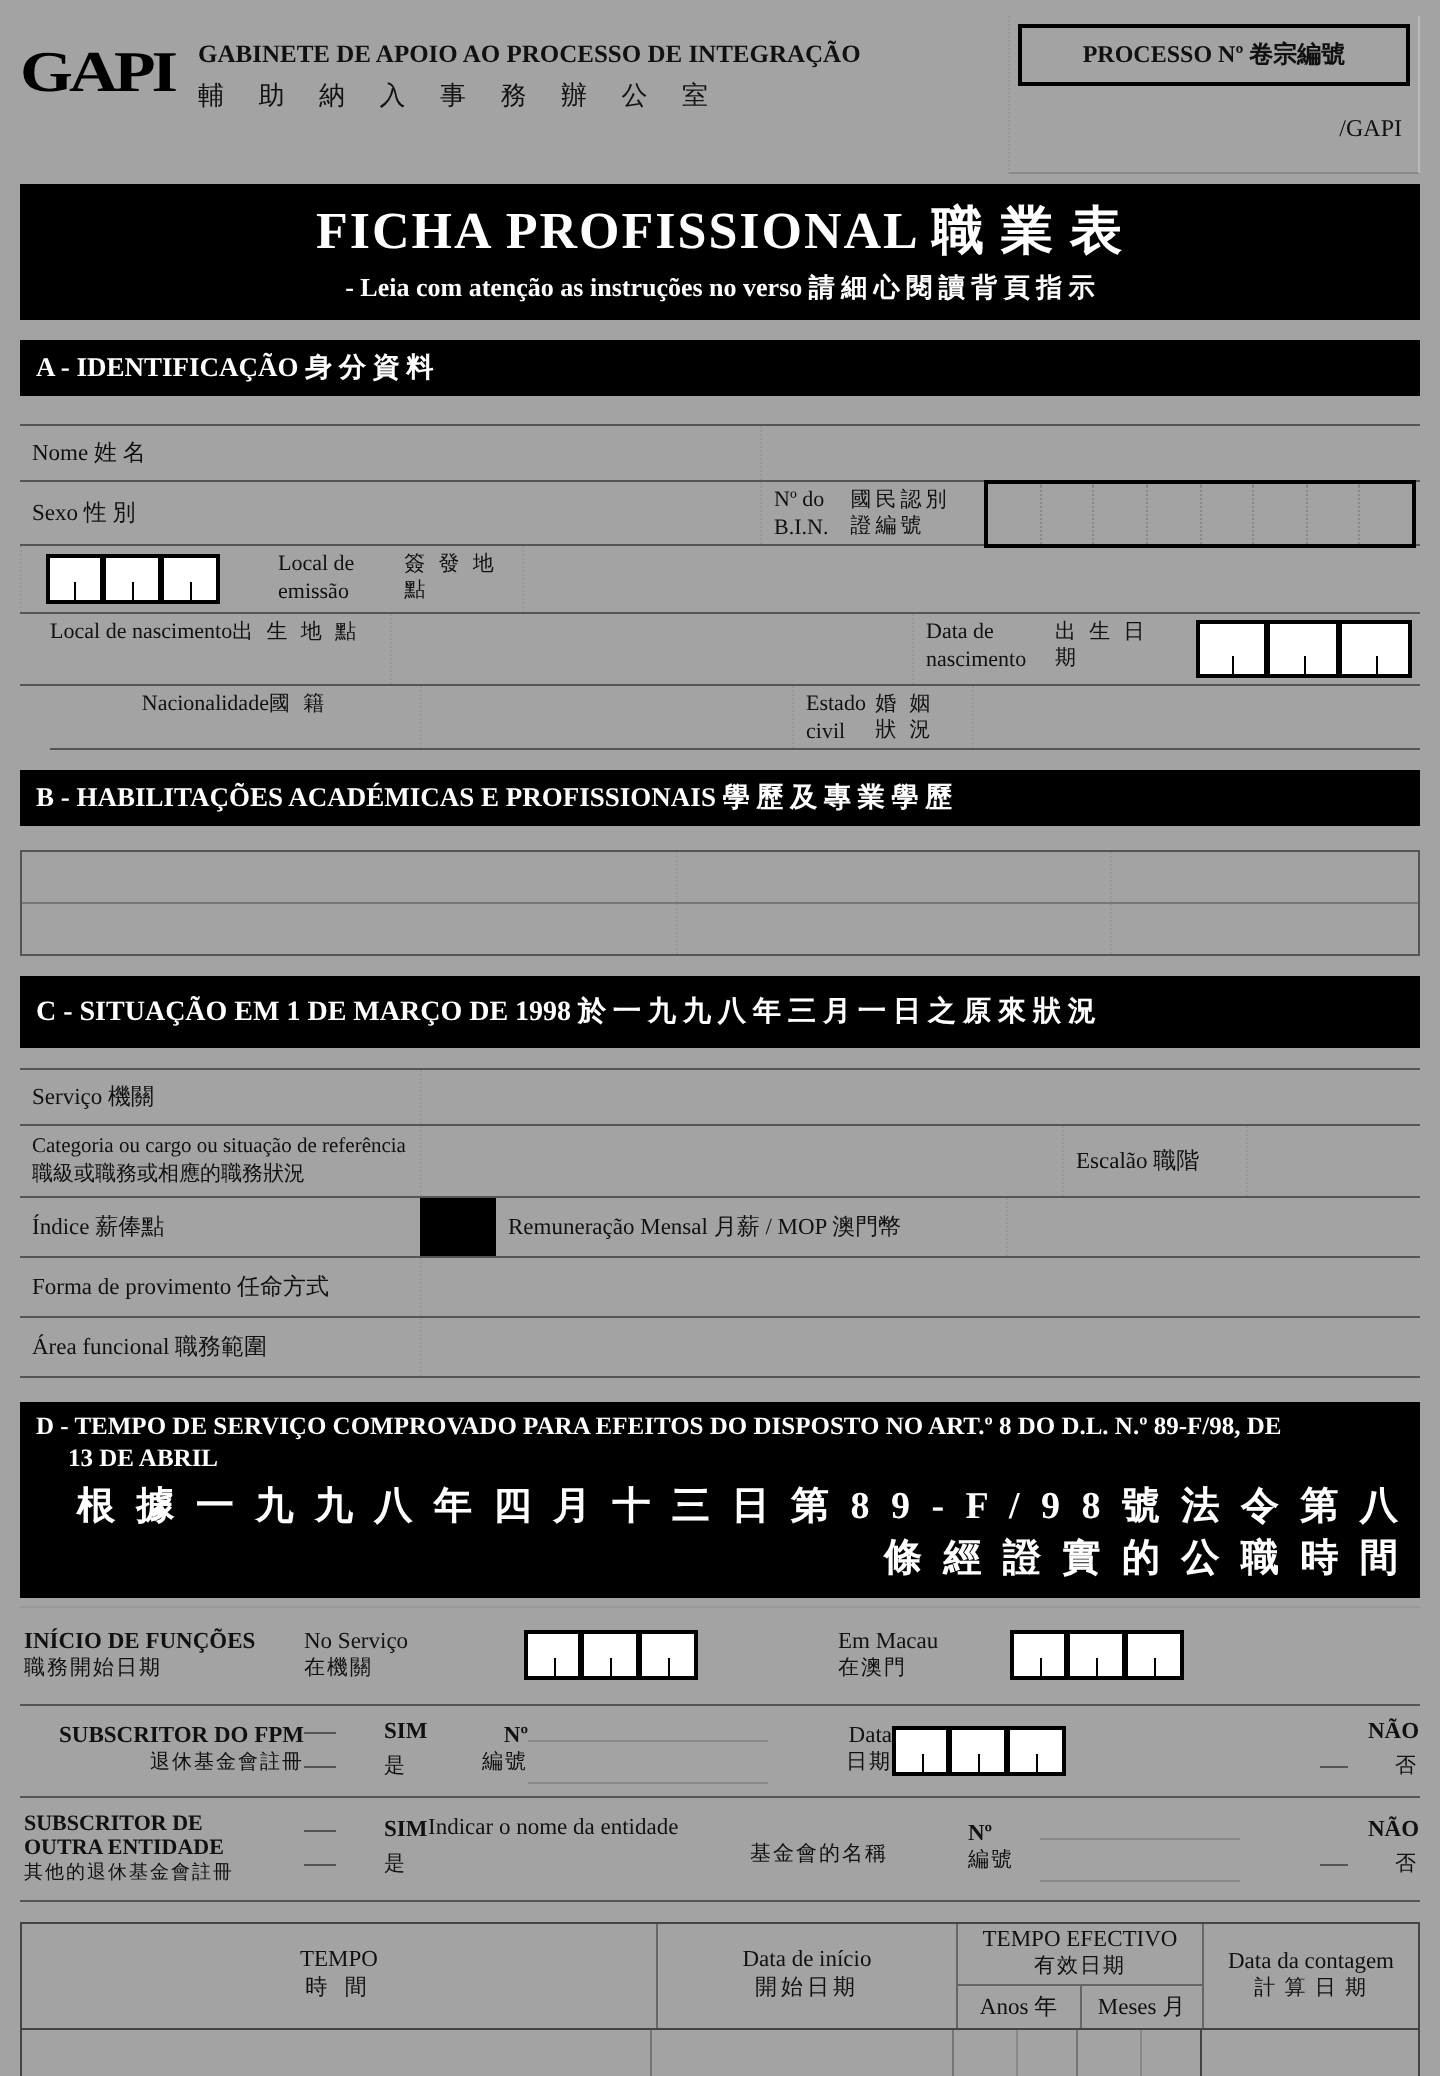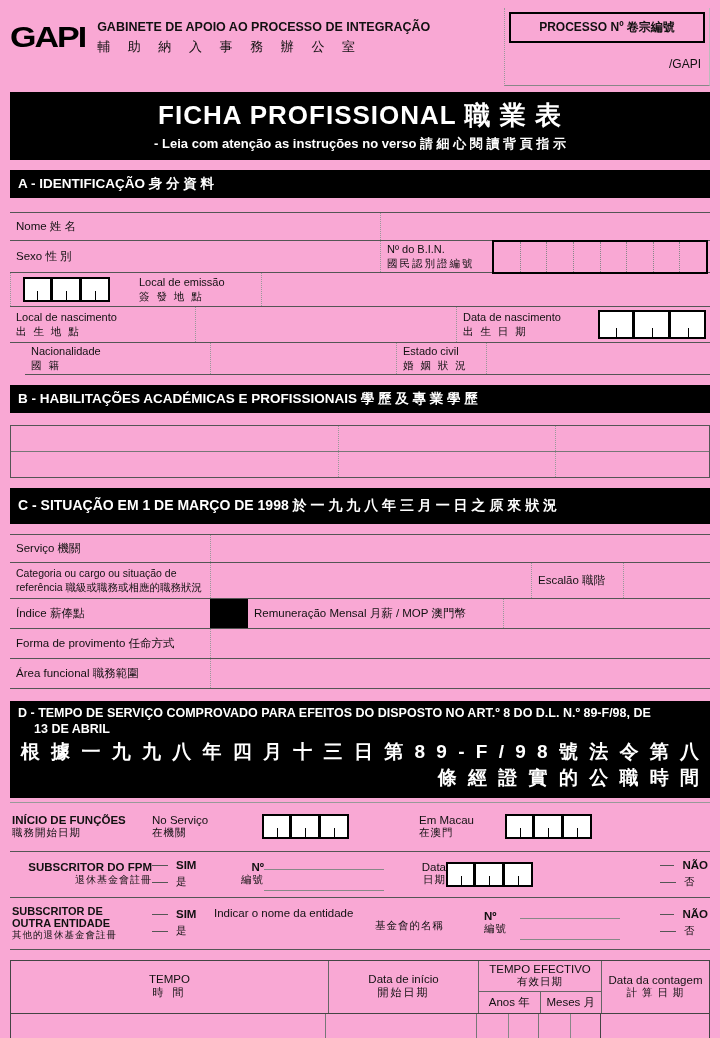"GAPI" .page { background: #f9a8d4 -> #a3a3a3; font-family: Liberation Sans, sans-serif -> Liberation Serif, serif }
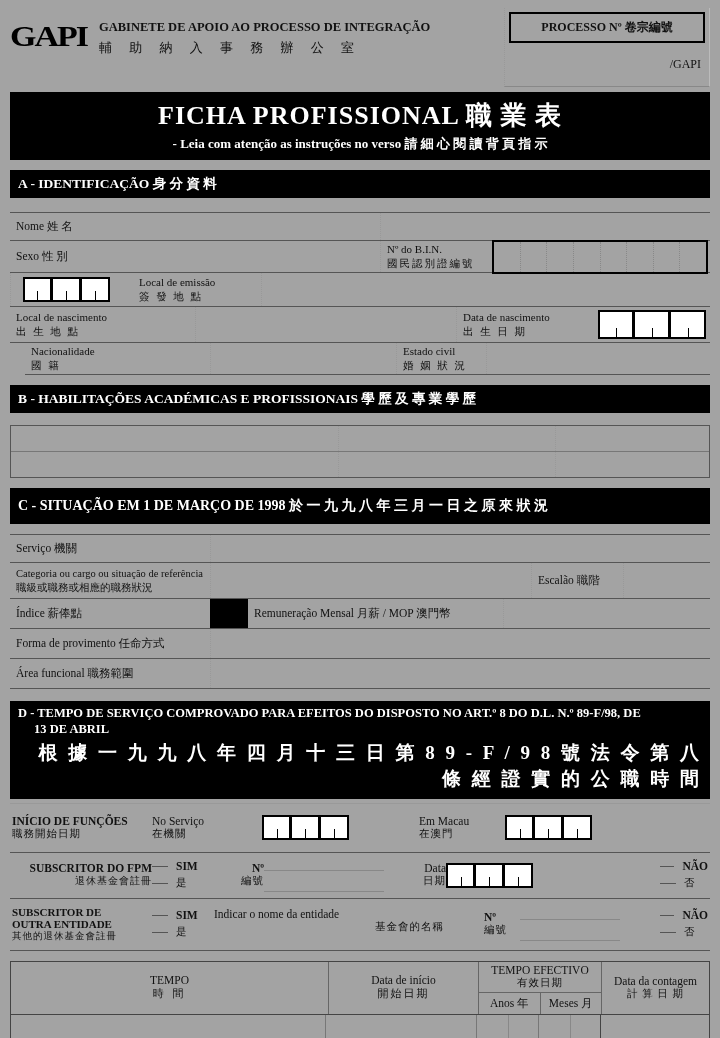"Nº do B.I.N." .lab2 { flex-direction: column -> row }
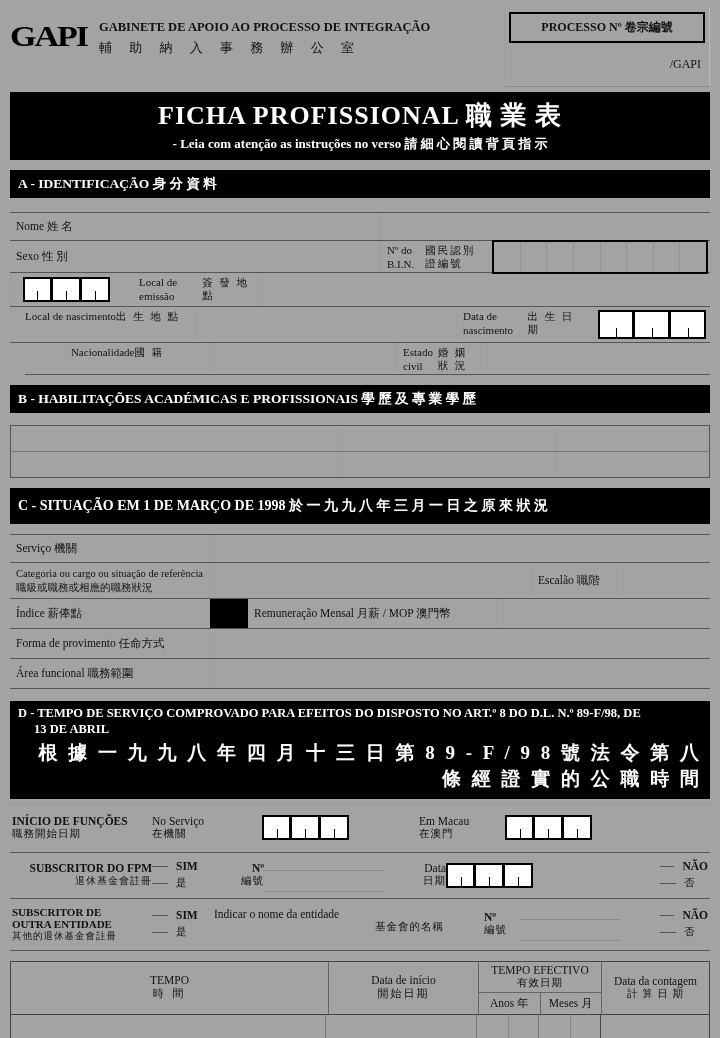"SIM" .yn .ln { gap: 8px -> 24px }
